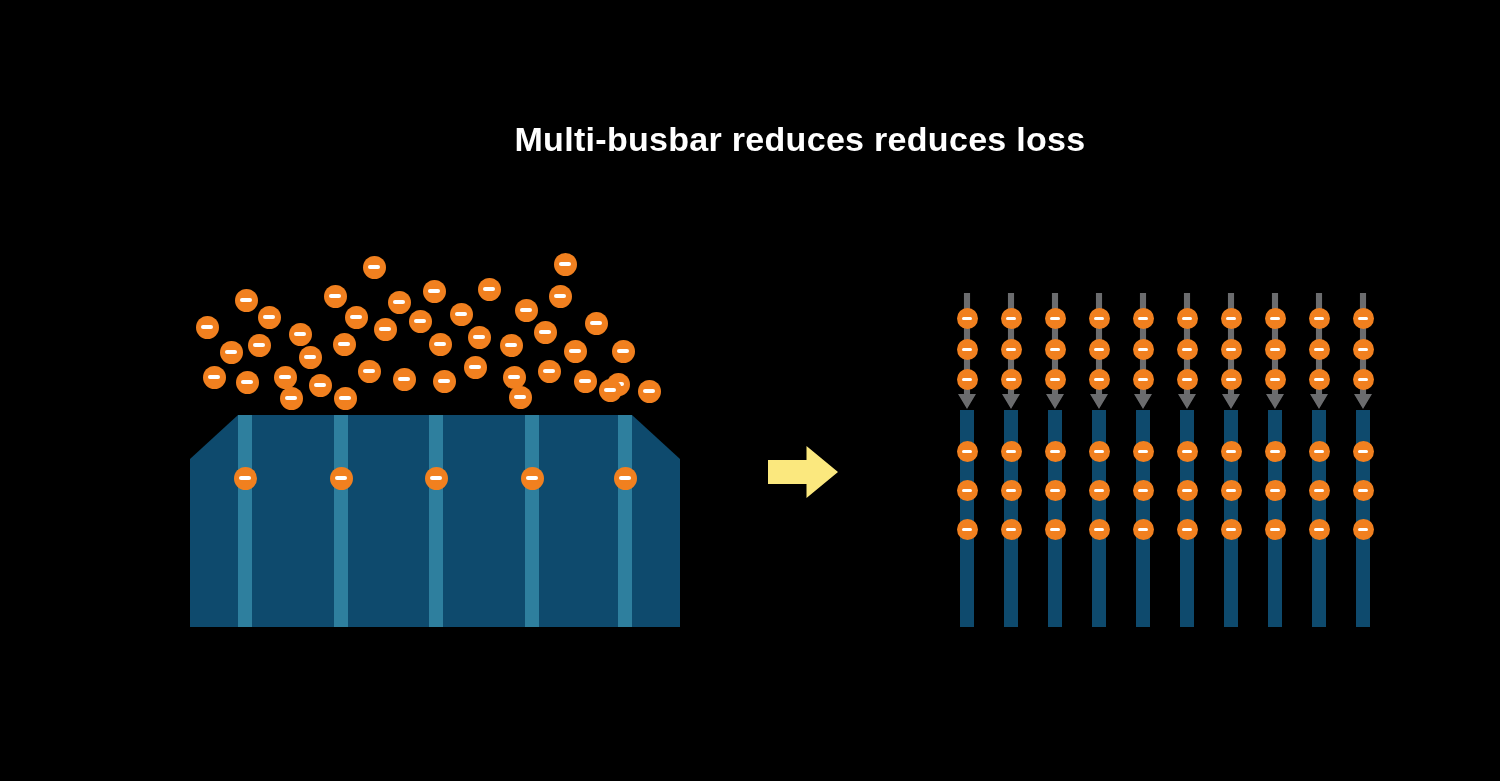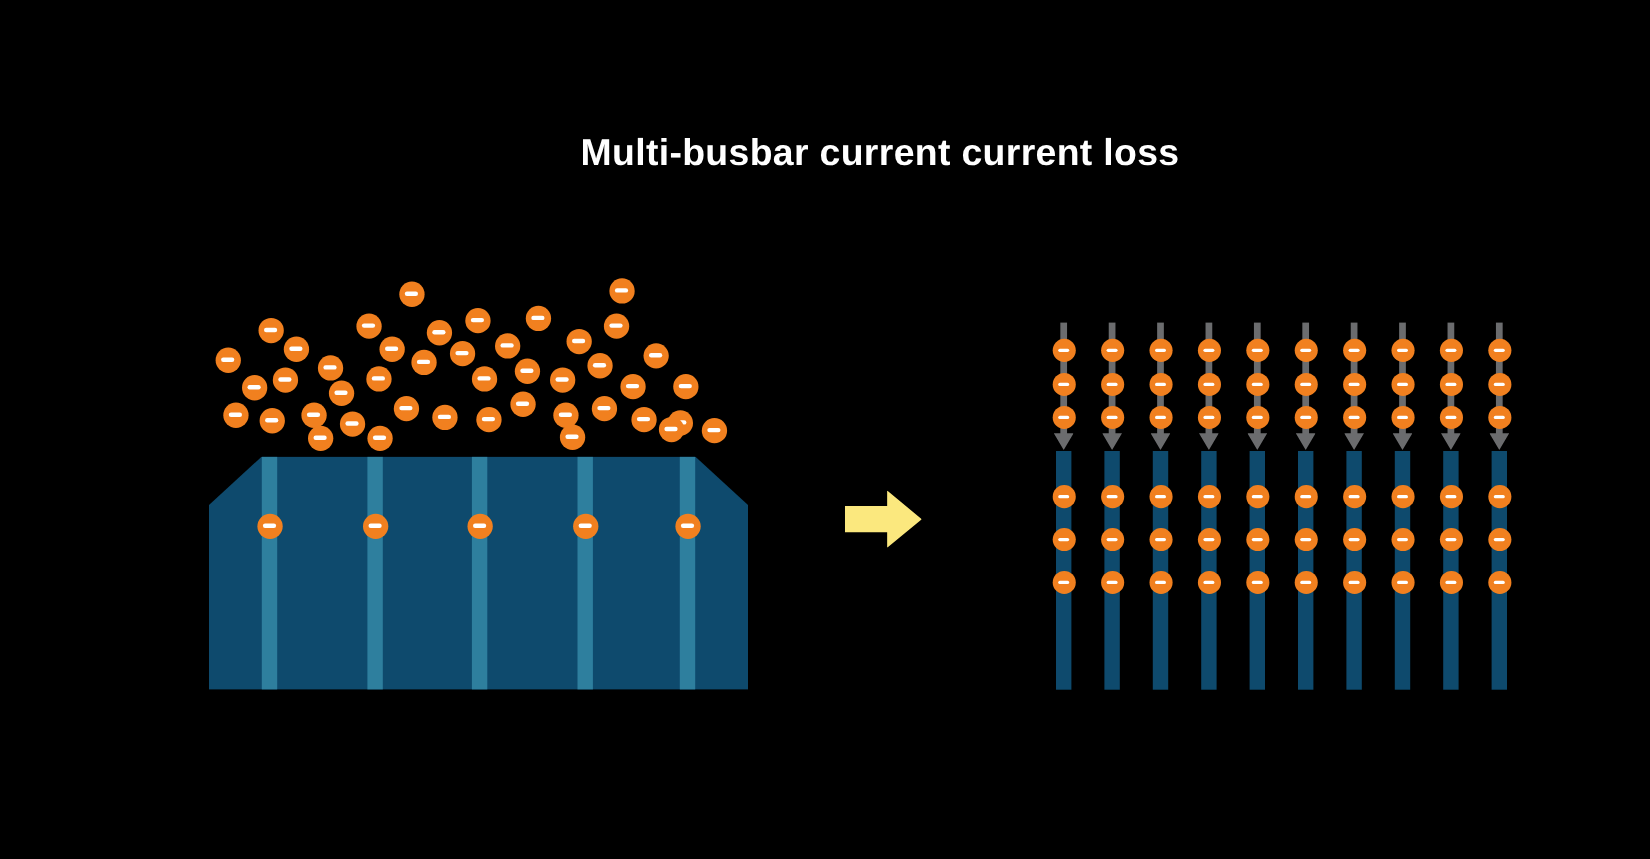"Multi-busbar current current loss" h1.title { text: current current -> reduces reduces }
